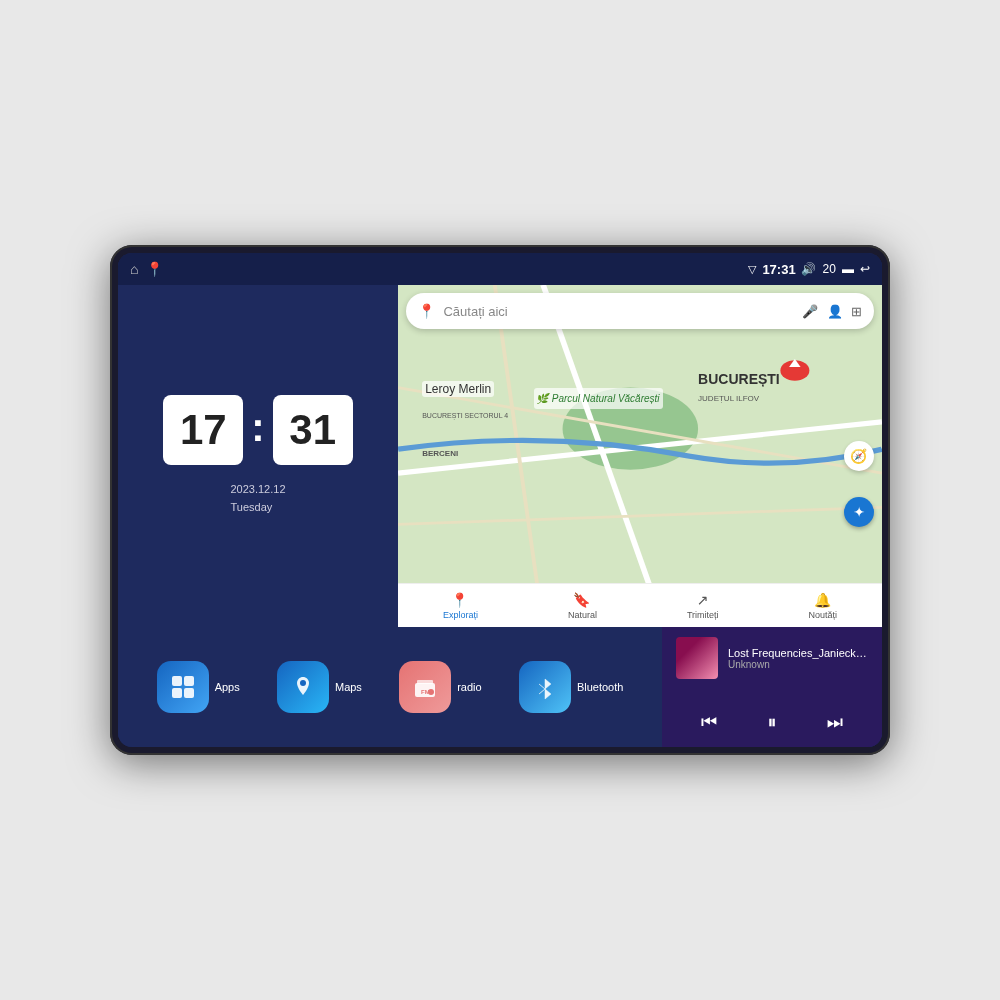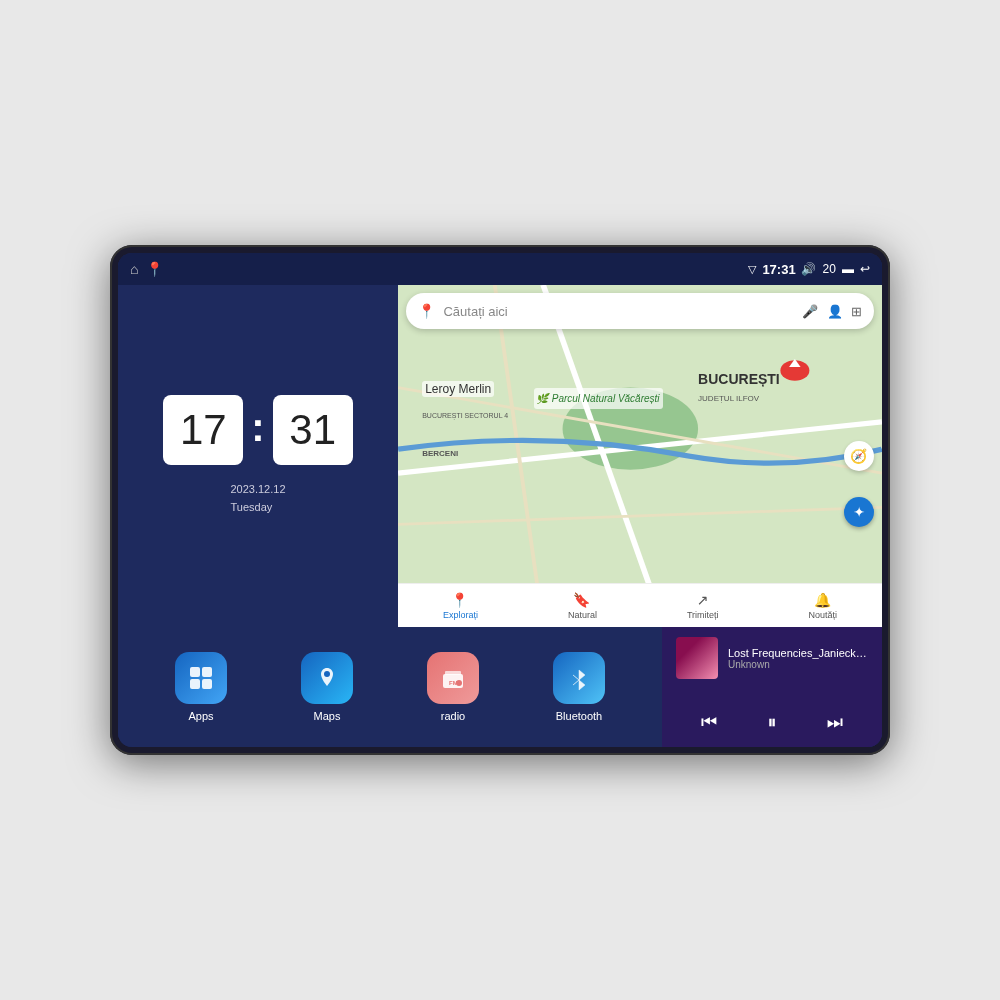"17" .clock-digit { font-weight: normal -> bold }
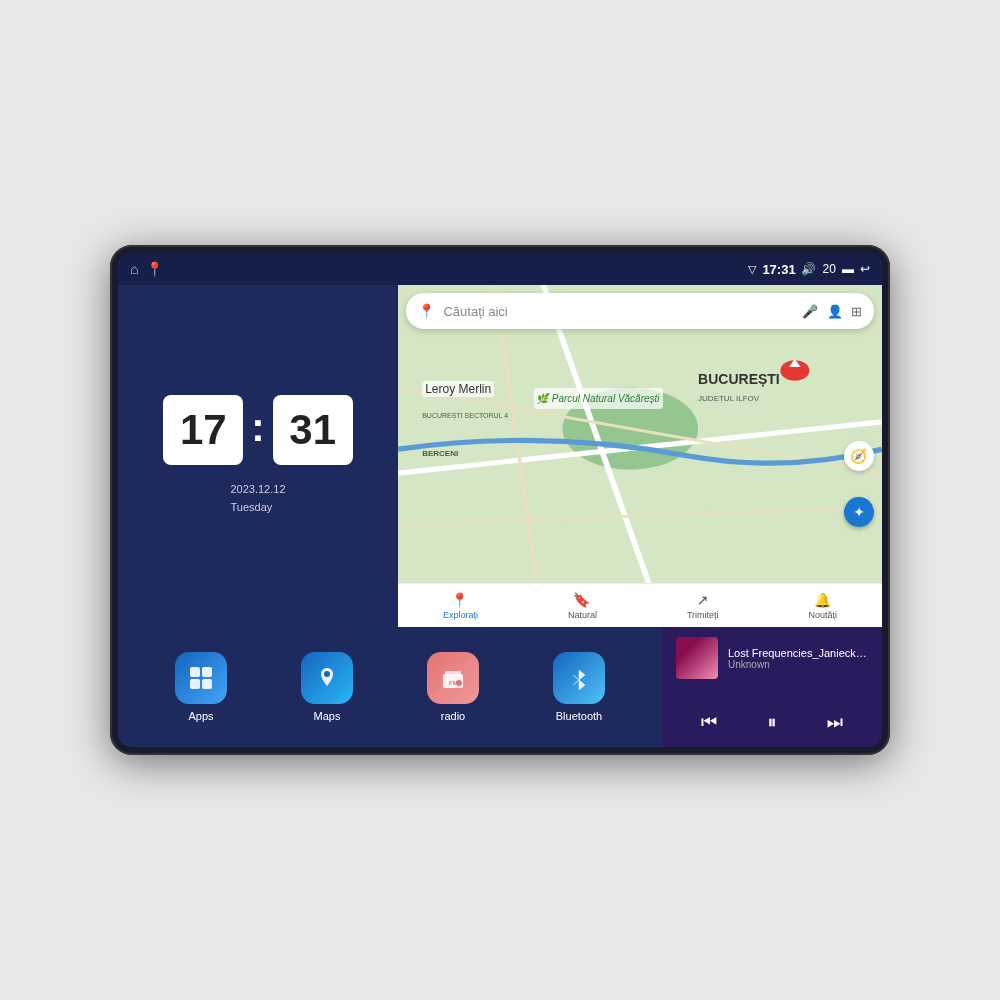"Apps" .app-item { flex-direction: column -> none }
